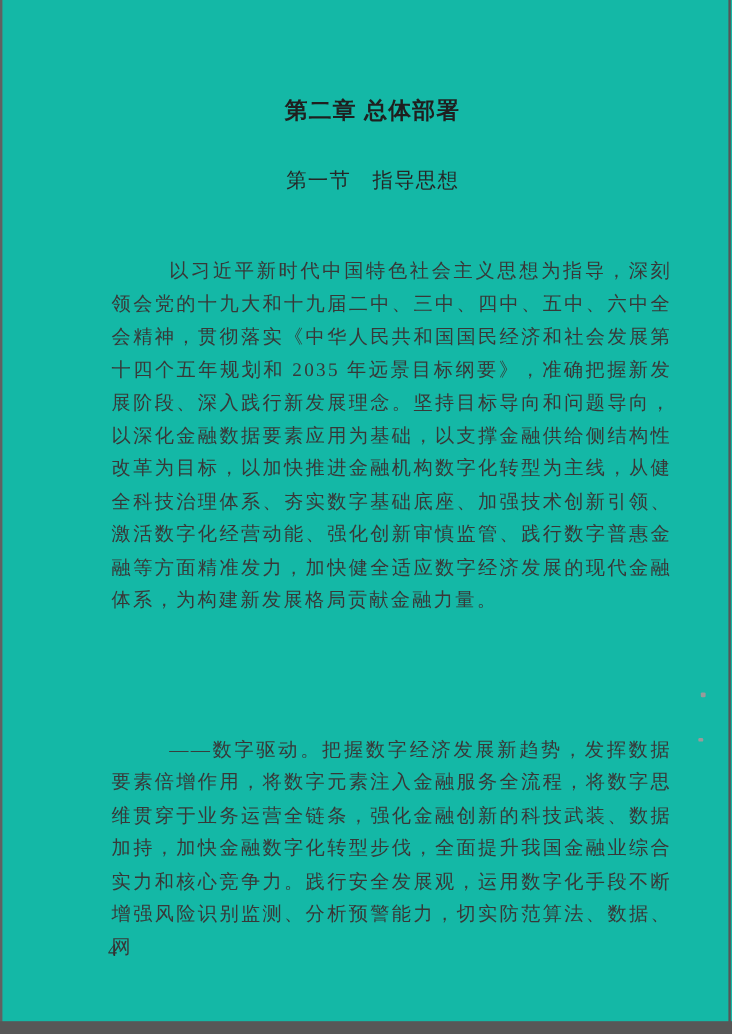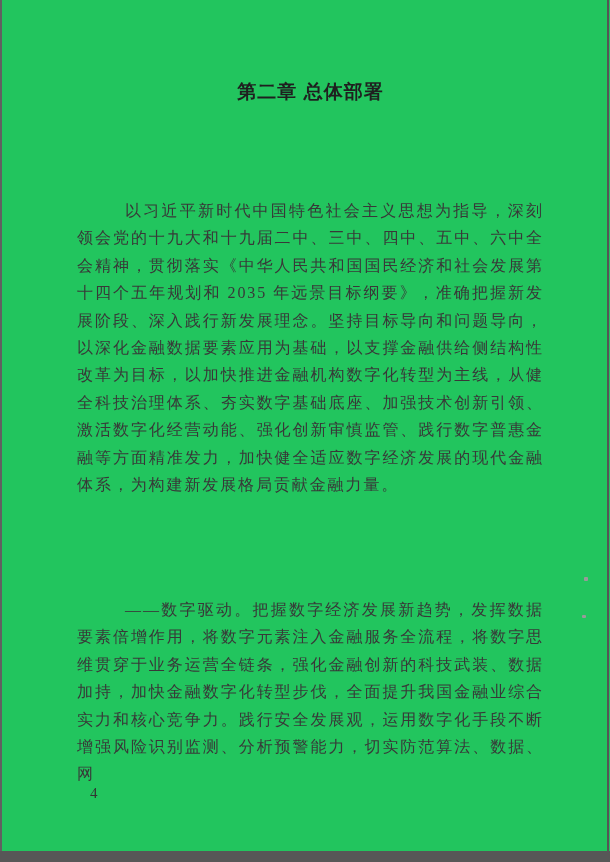"第二章 总体部署" .page { background: #22c55e -> #14b8a6 }
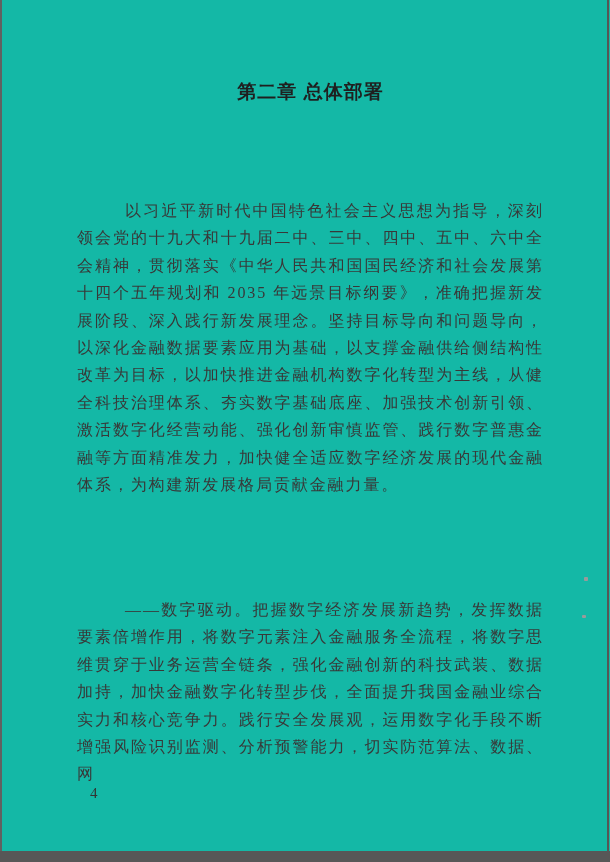"第一节 指导思想" h2.section-title { html: none -> <h2>第一节 指导思想</h2> }
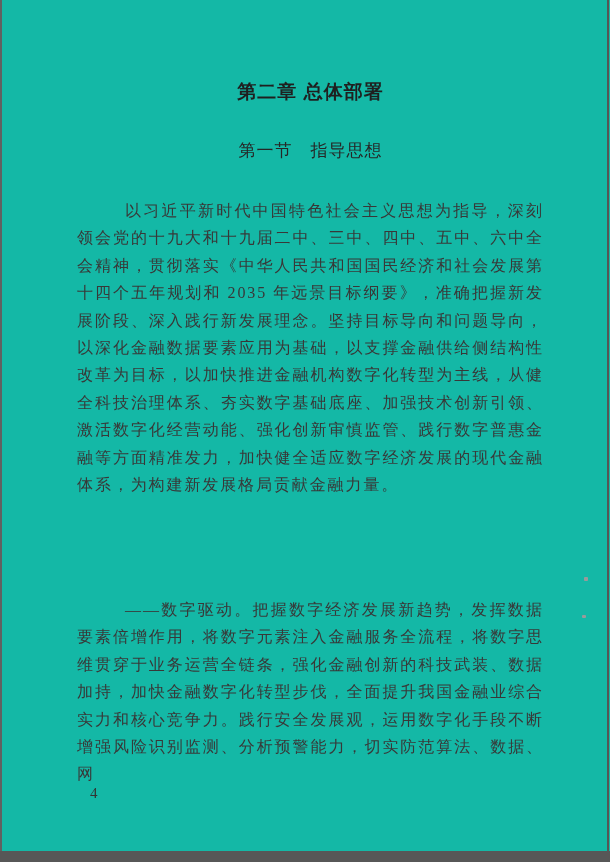"以习近平新时代中国特色社会主义思想为指导，深刻领会党的十九大和十九届二中、三中、" .body-para { margin: 0 -> 16px }
